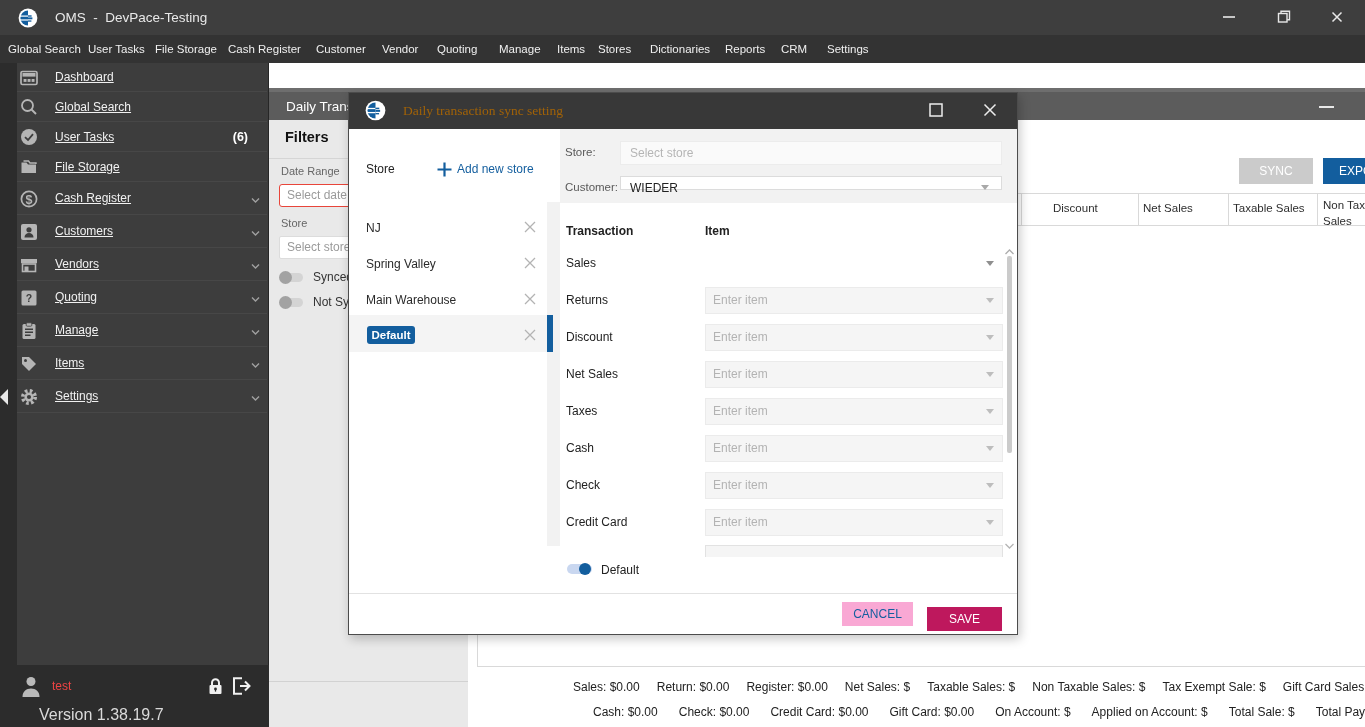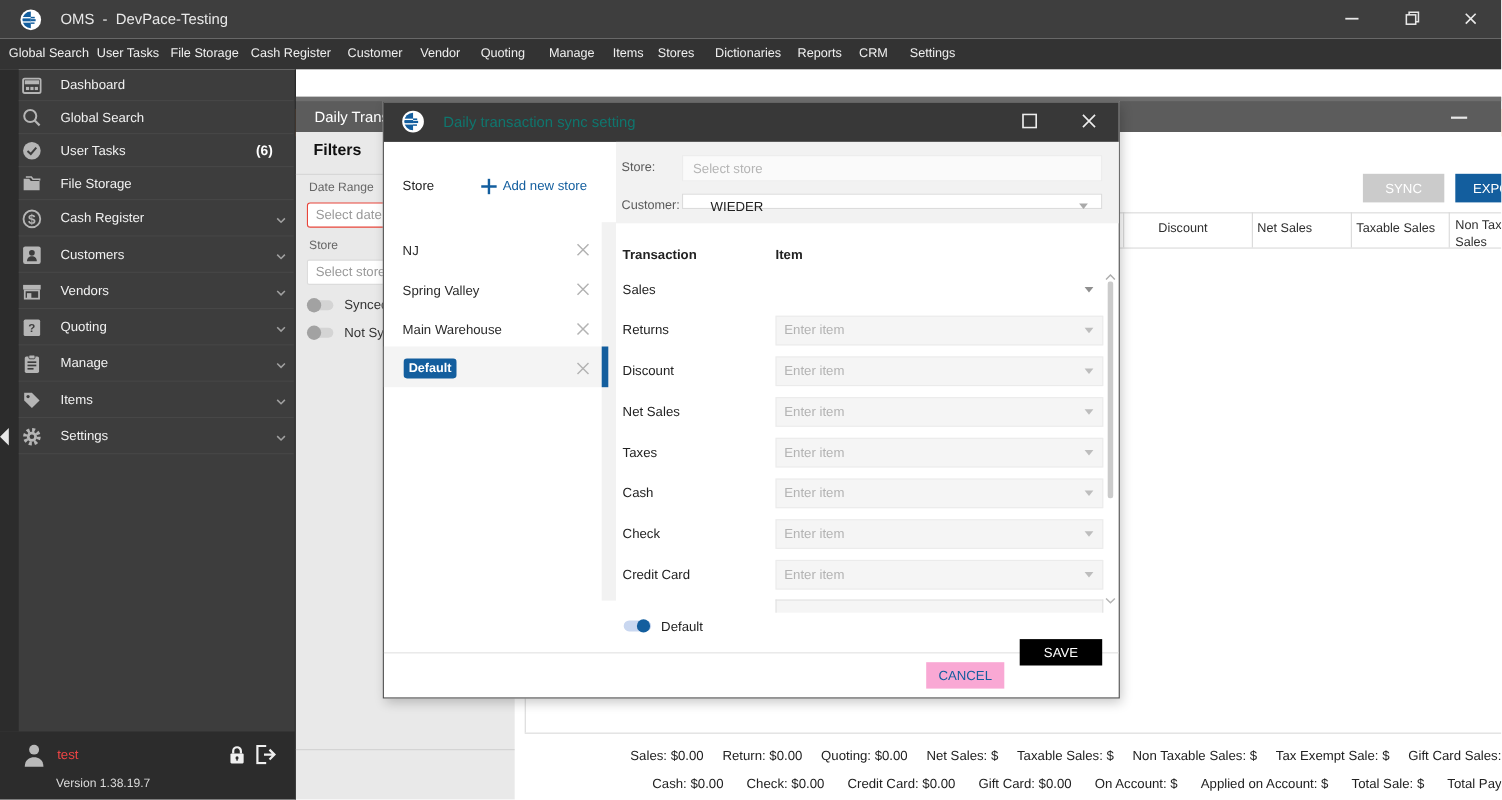"Dashboard" .srow .lbl { text-decoration: none -> underline }
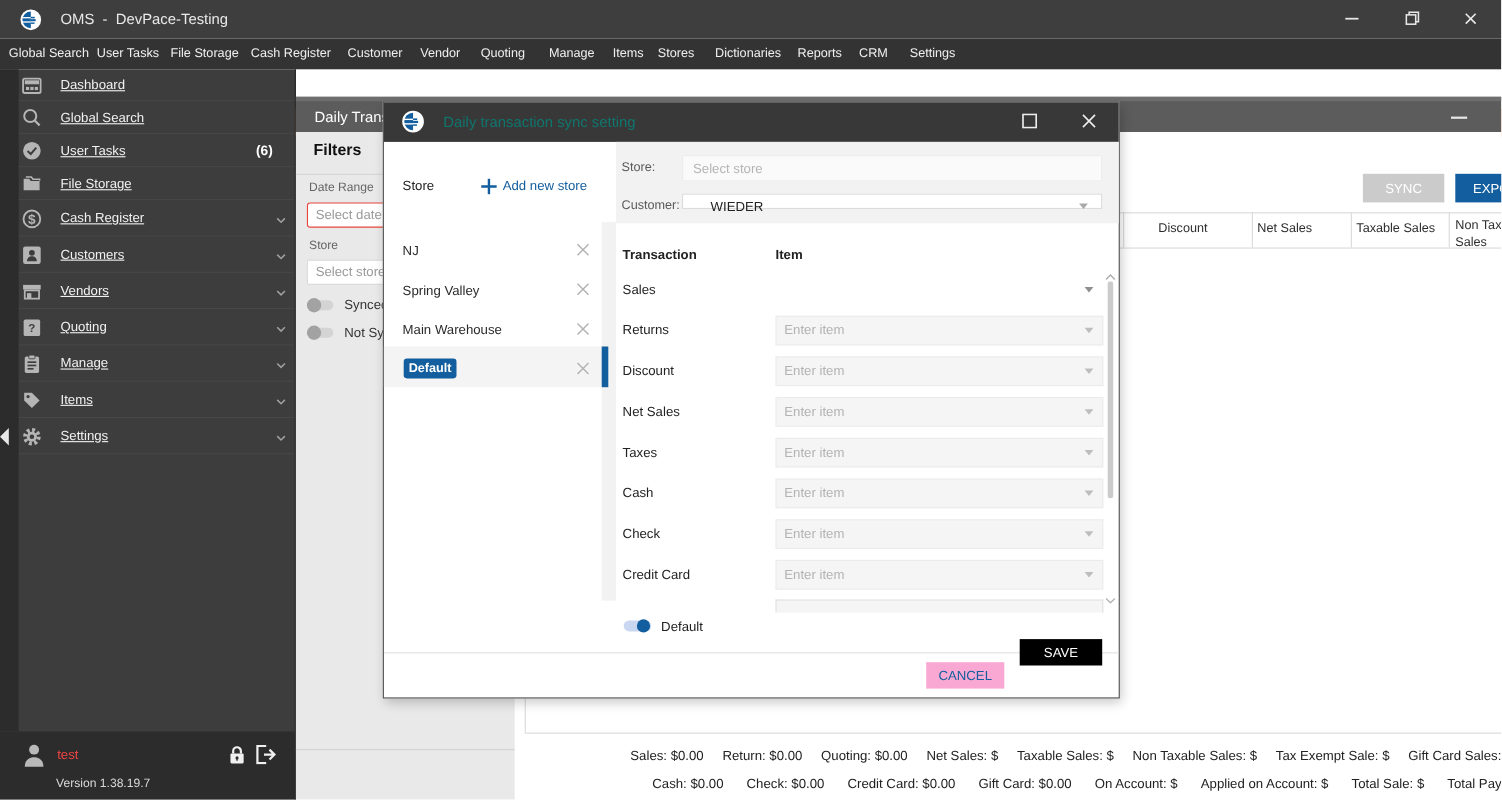"Daily transaction sync setting" #mtitletext { color: #0f766e -> #a16207; font-family: none -> Liberation Serif, serif }
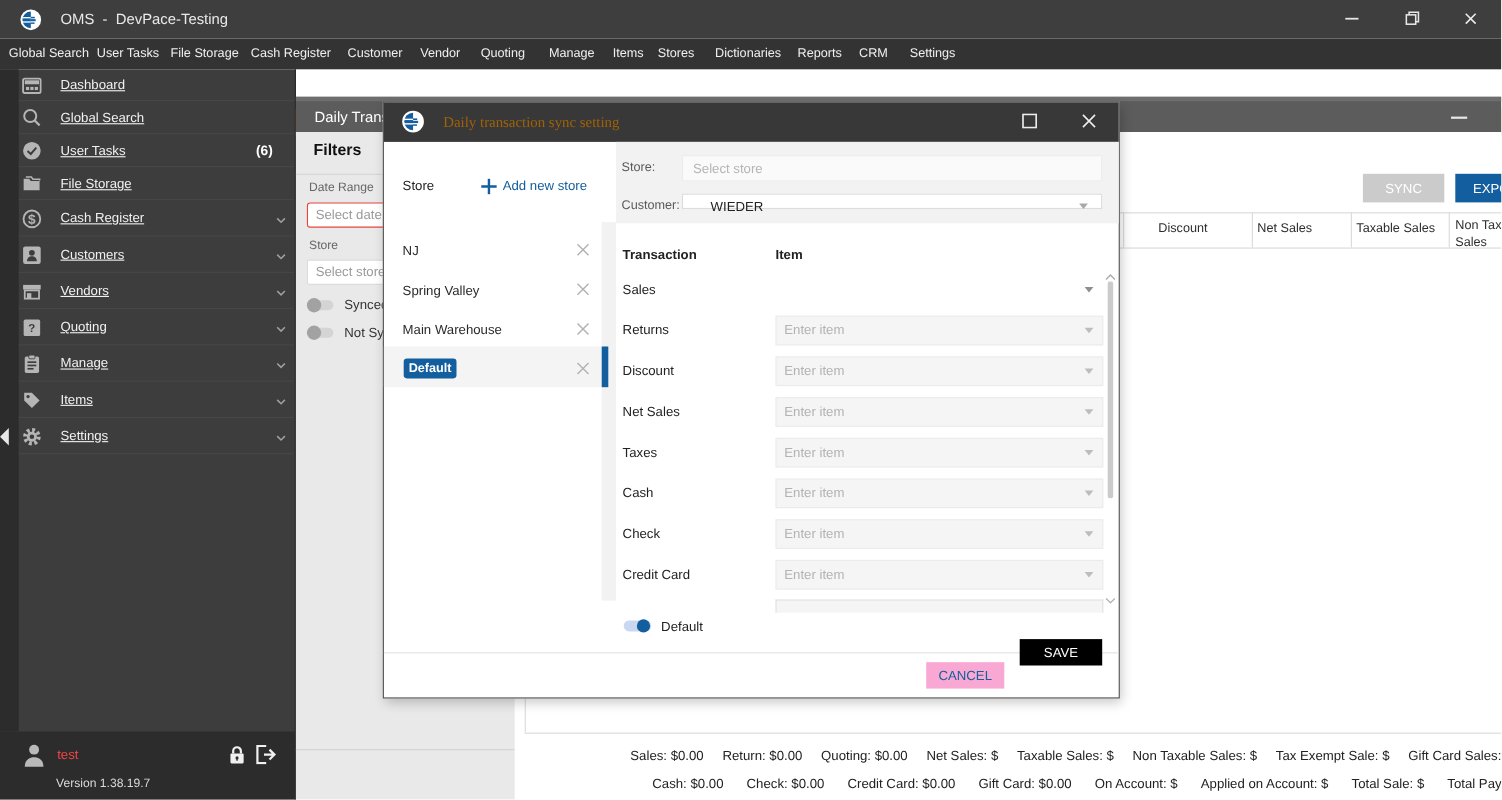"WIEDER" div.abs { padding-left: 25px -> 9px }
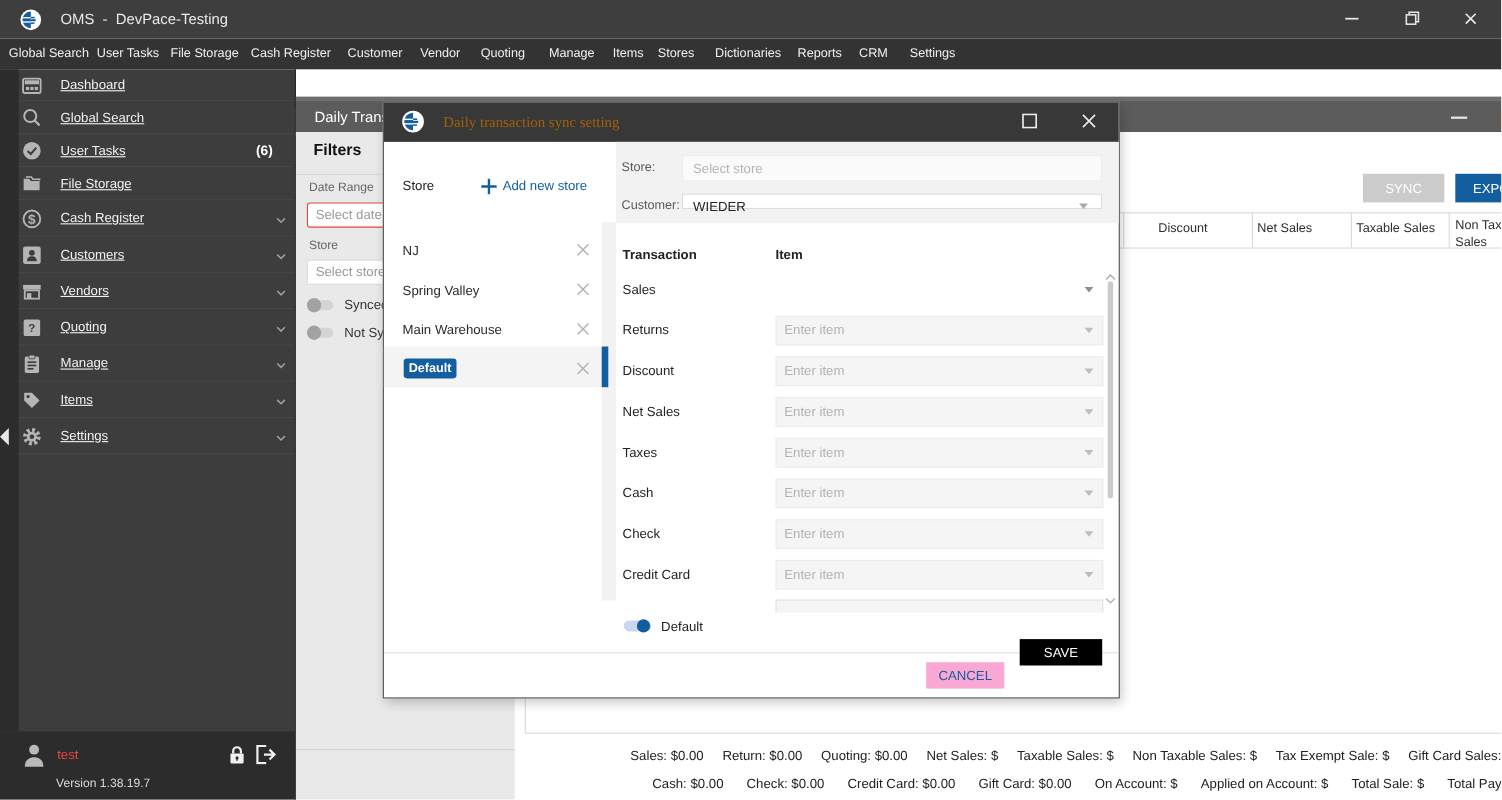"SAVE" div.abs { background: #000000 -> #be185d; top: 488px -> 514px }
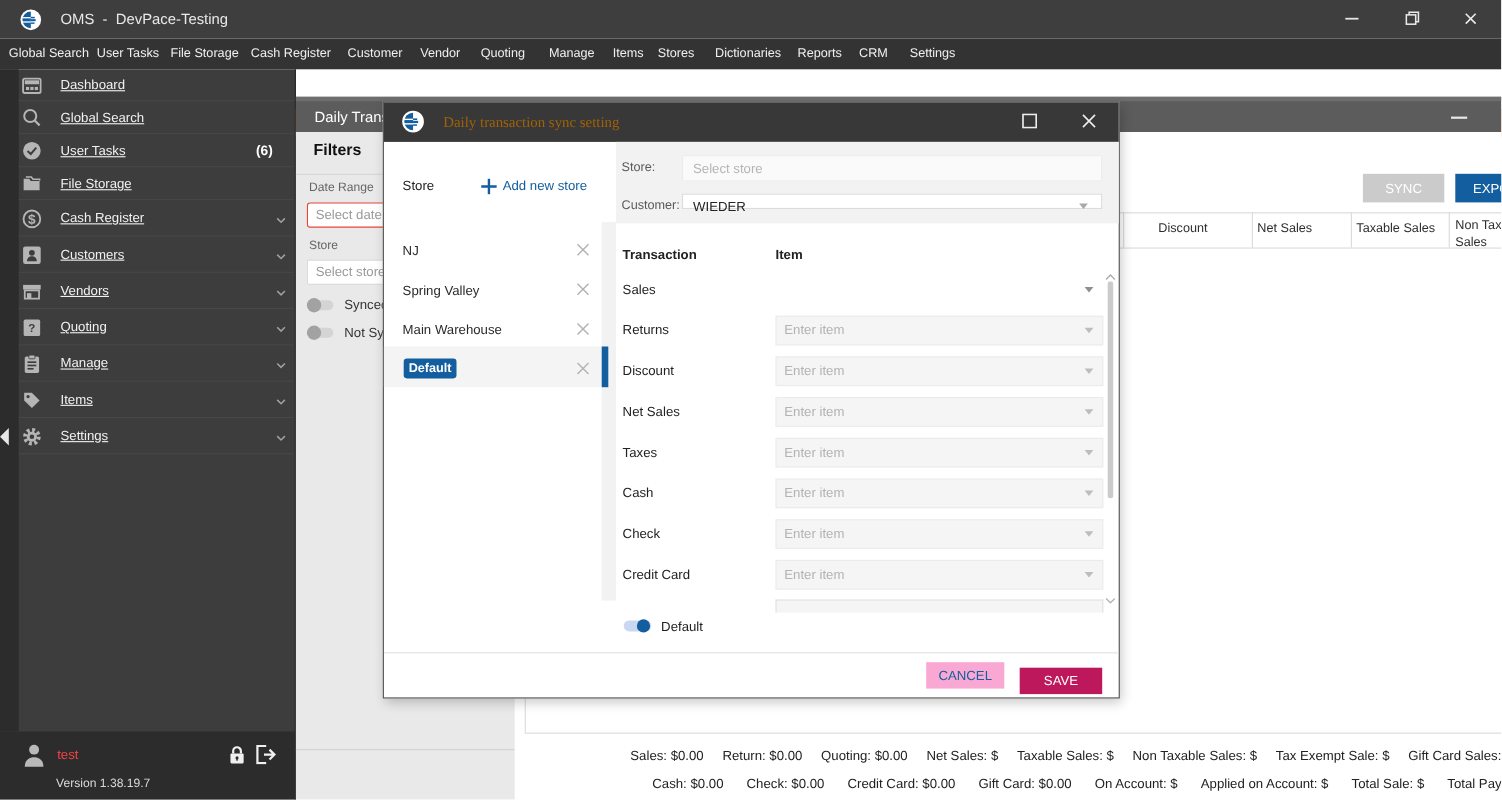"Quoting: $0.00" span { text: Quoting -> Register }
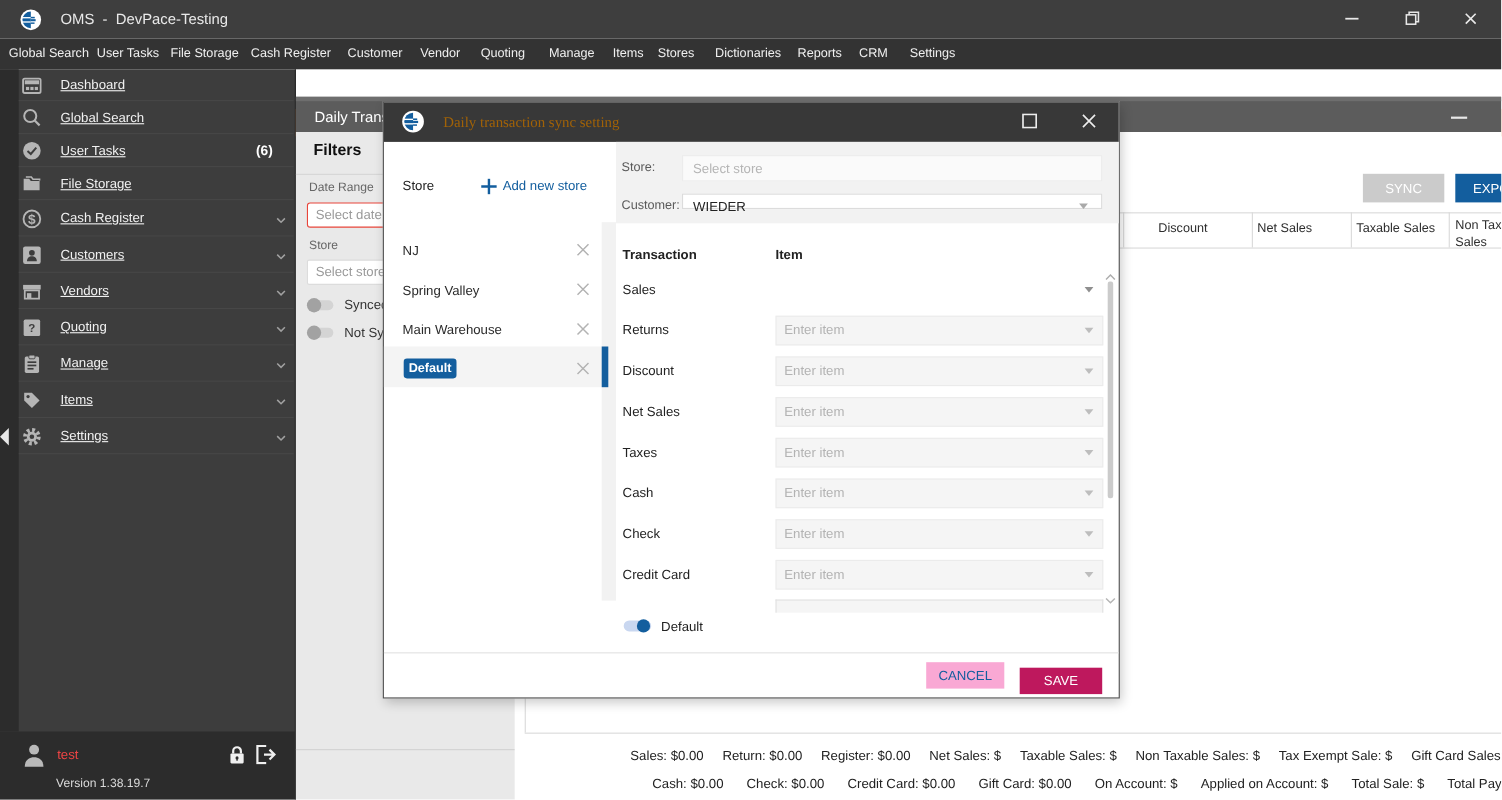"Version 1.38.19.7" span { font-size: 11px -> 16px; left: 51px -> 39px }
